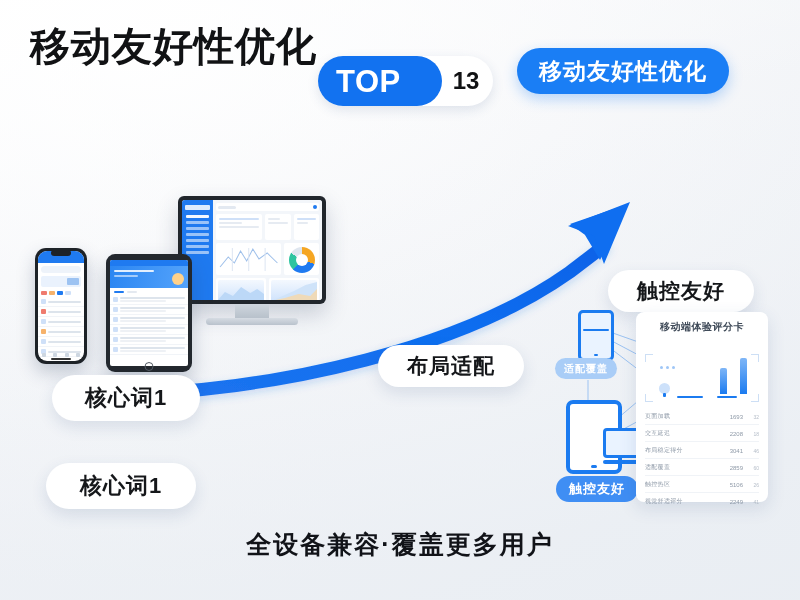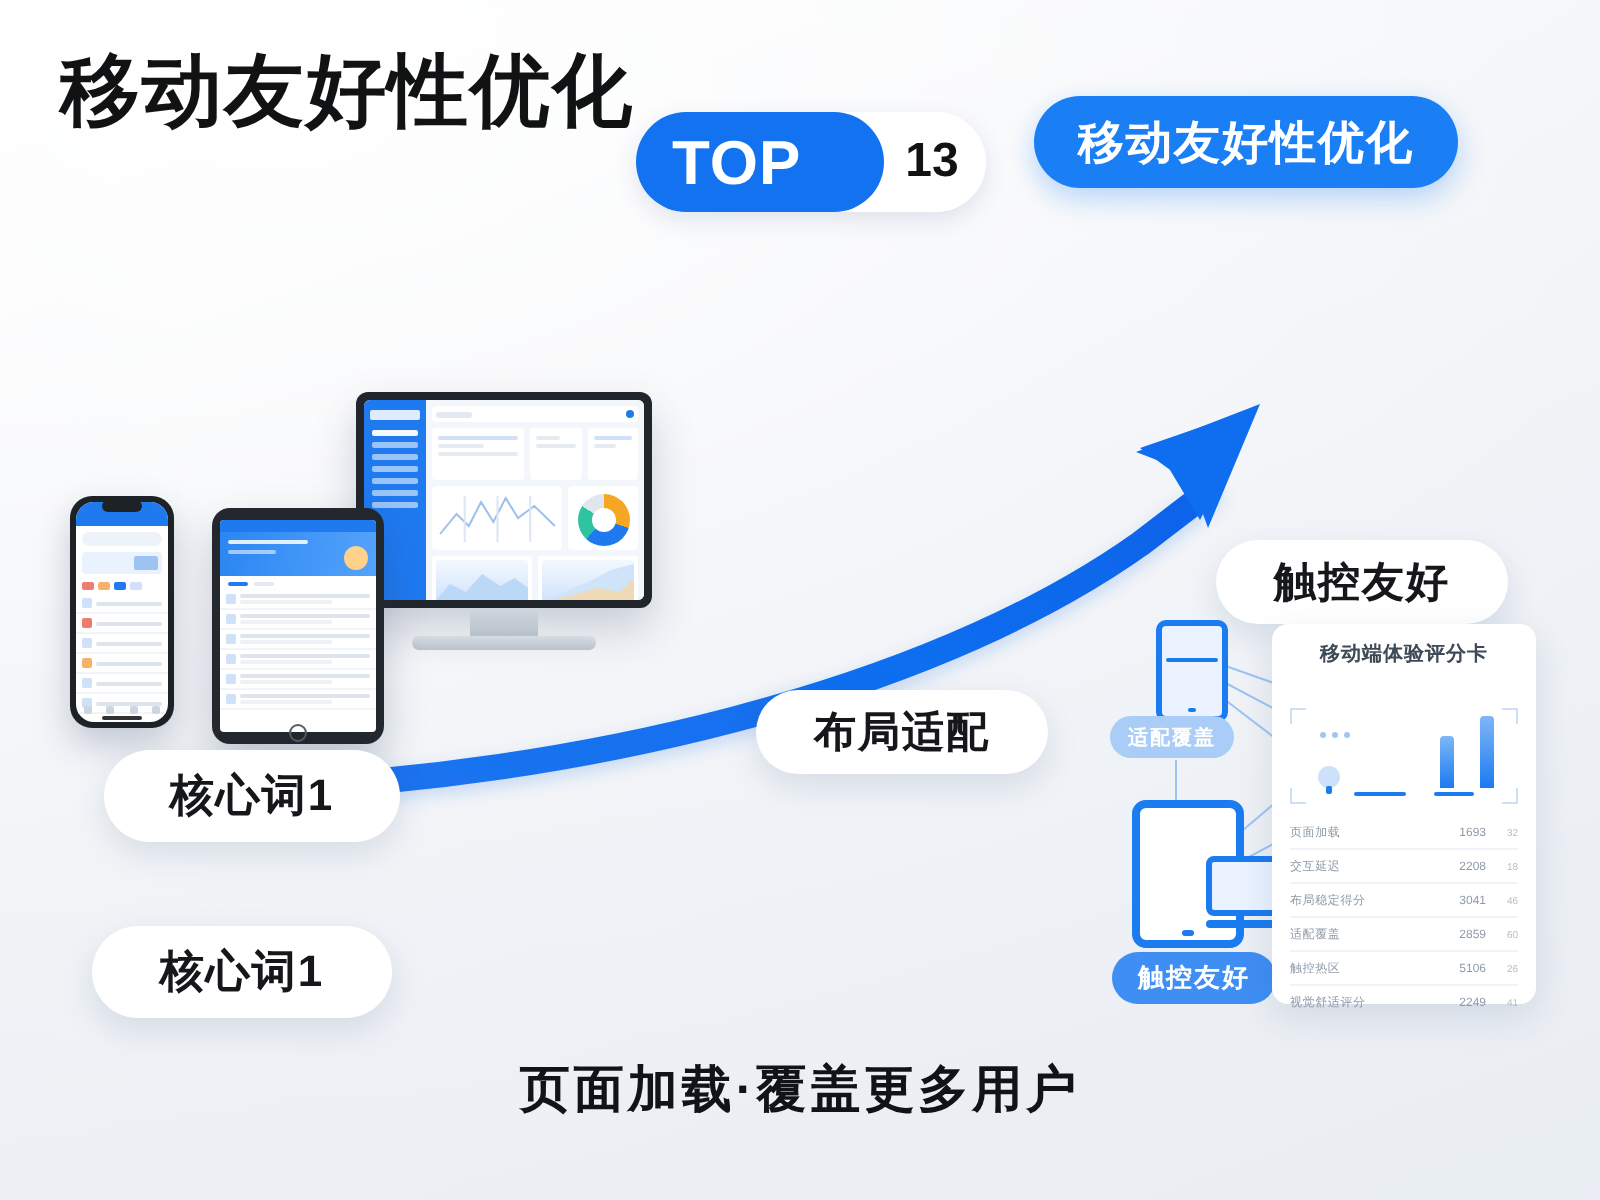"页面加载·覆盖更多用户" div.footer { text: 页面加载 -> 全设备兼容 }
